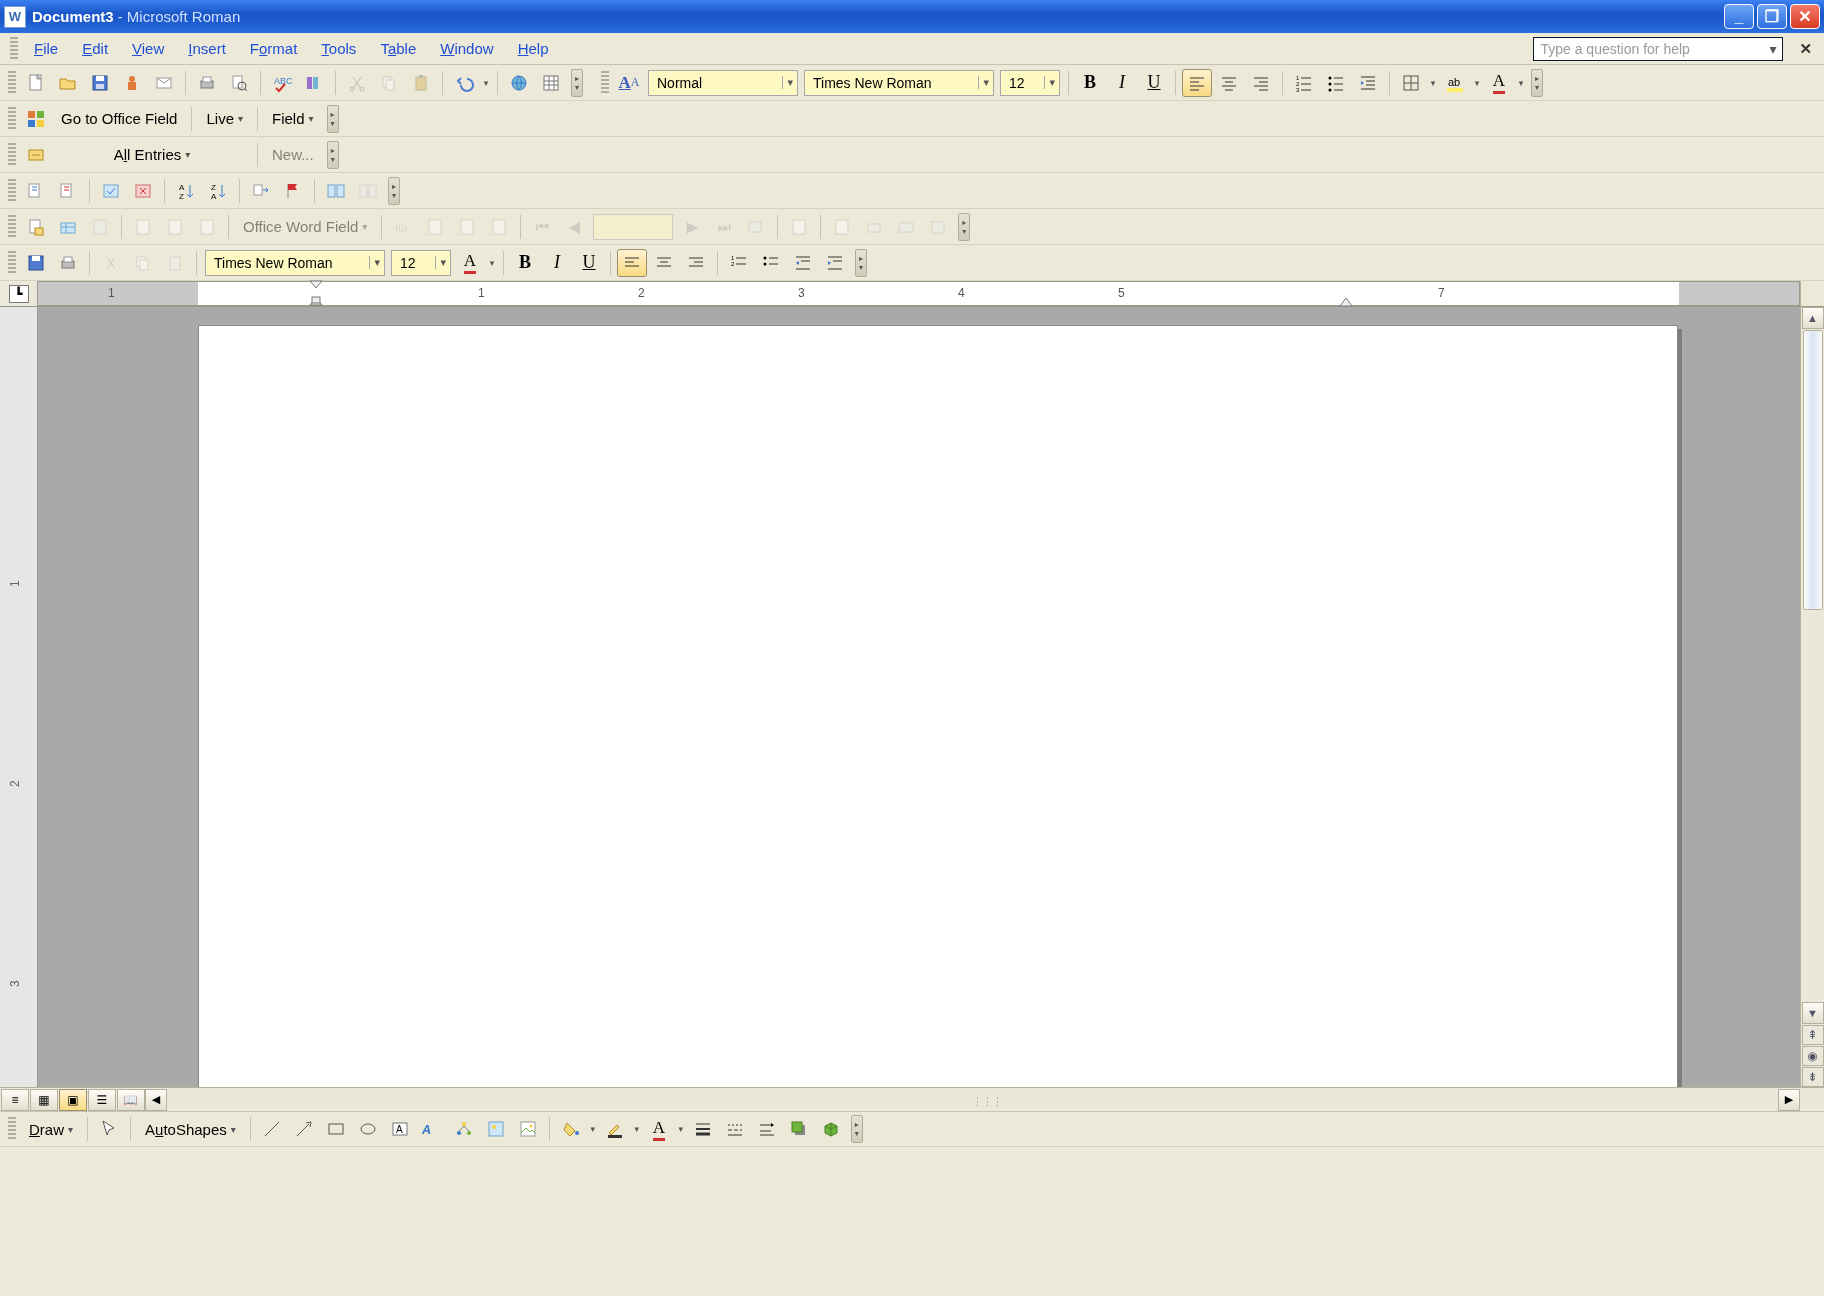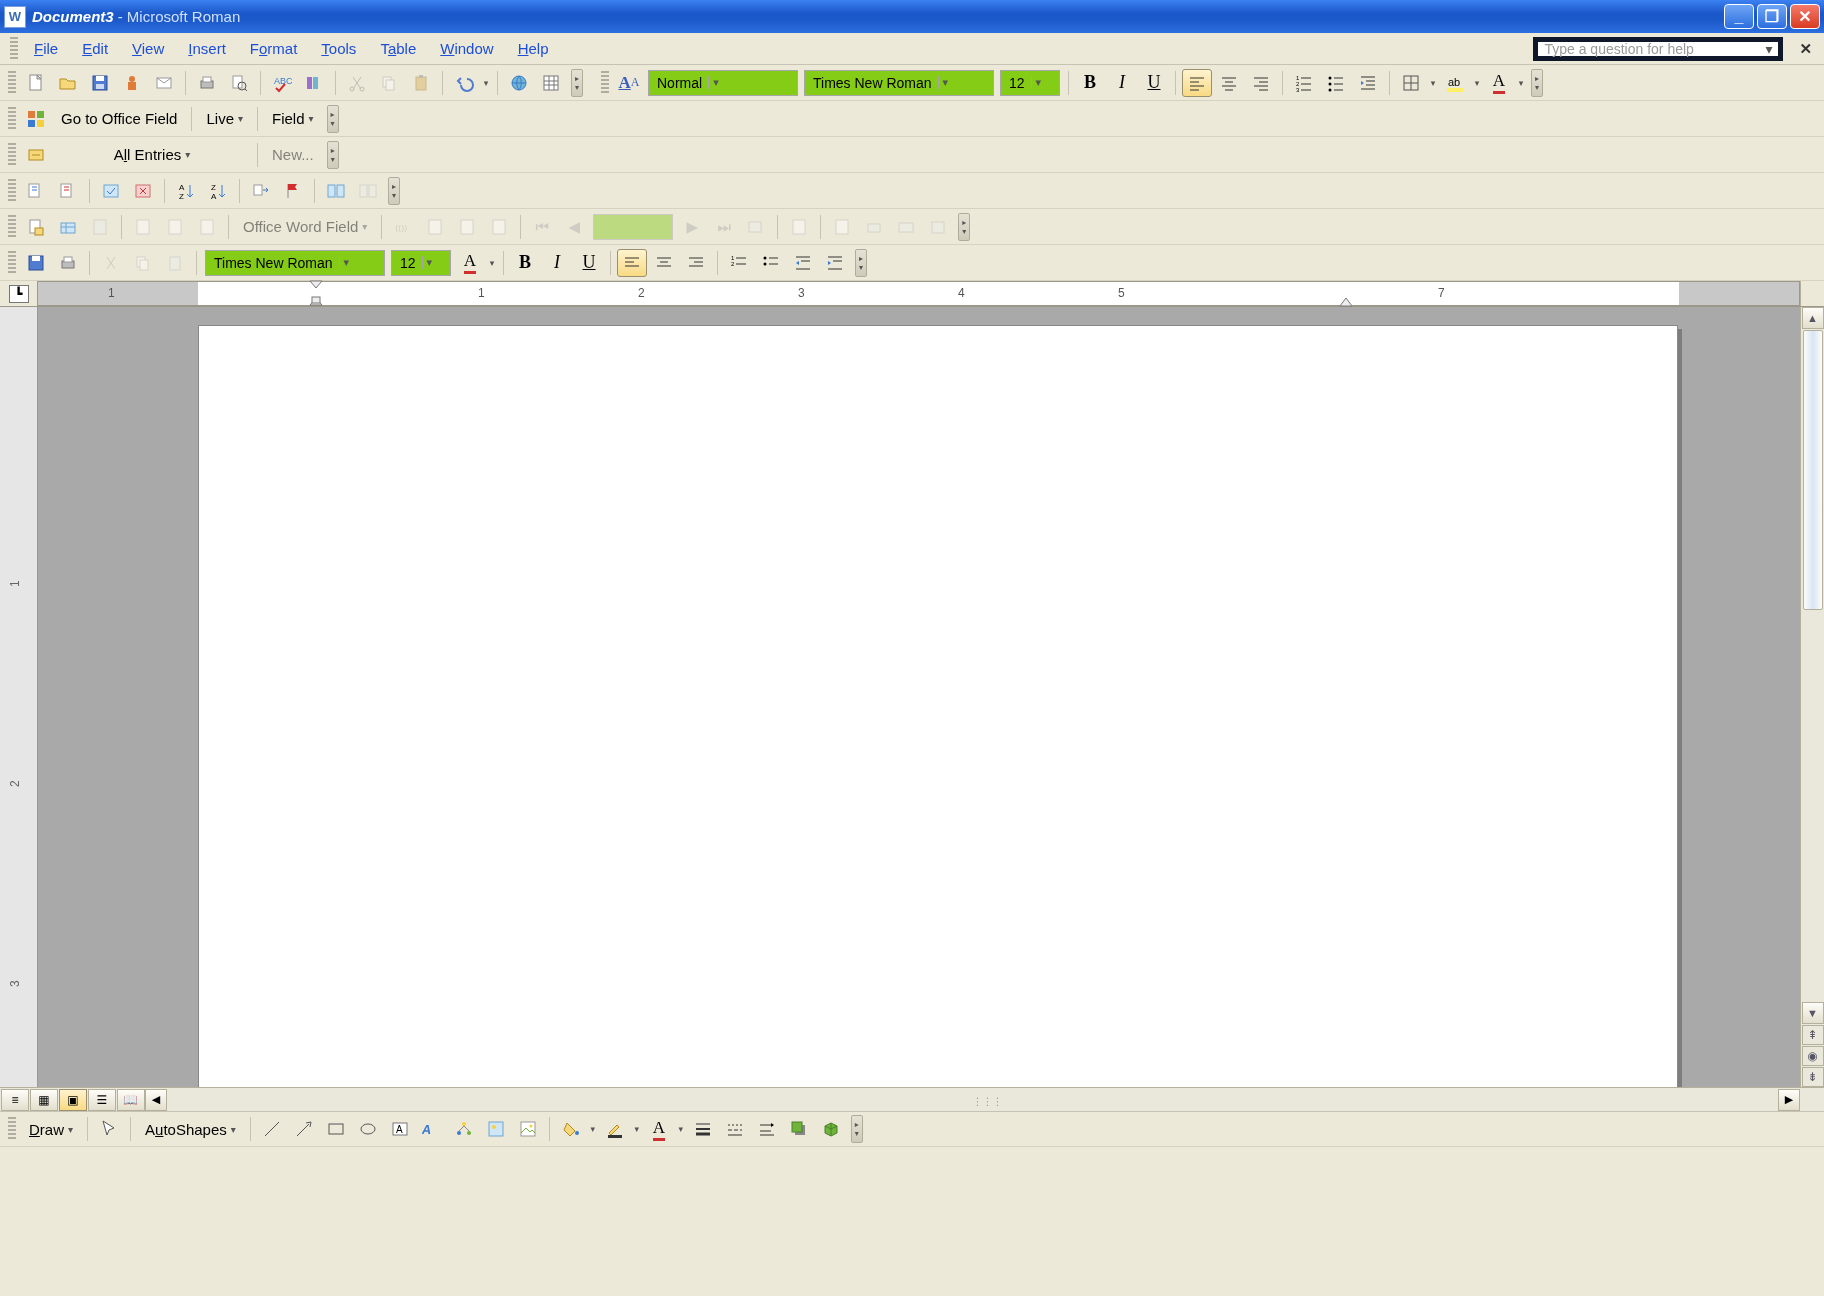"Document3" .titlebar .title-doc { font-style: italic -> none }
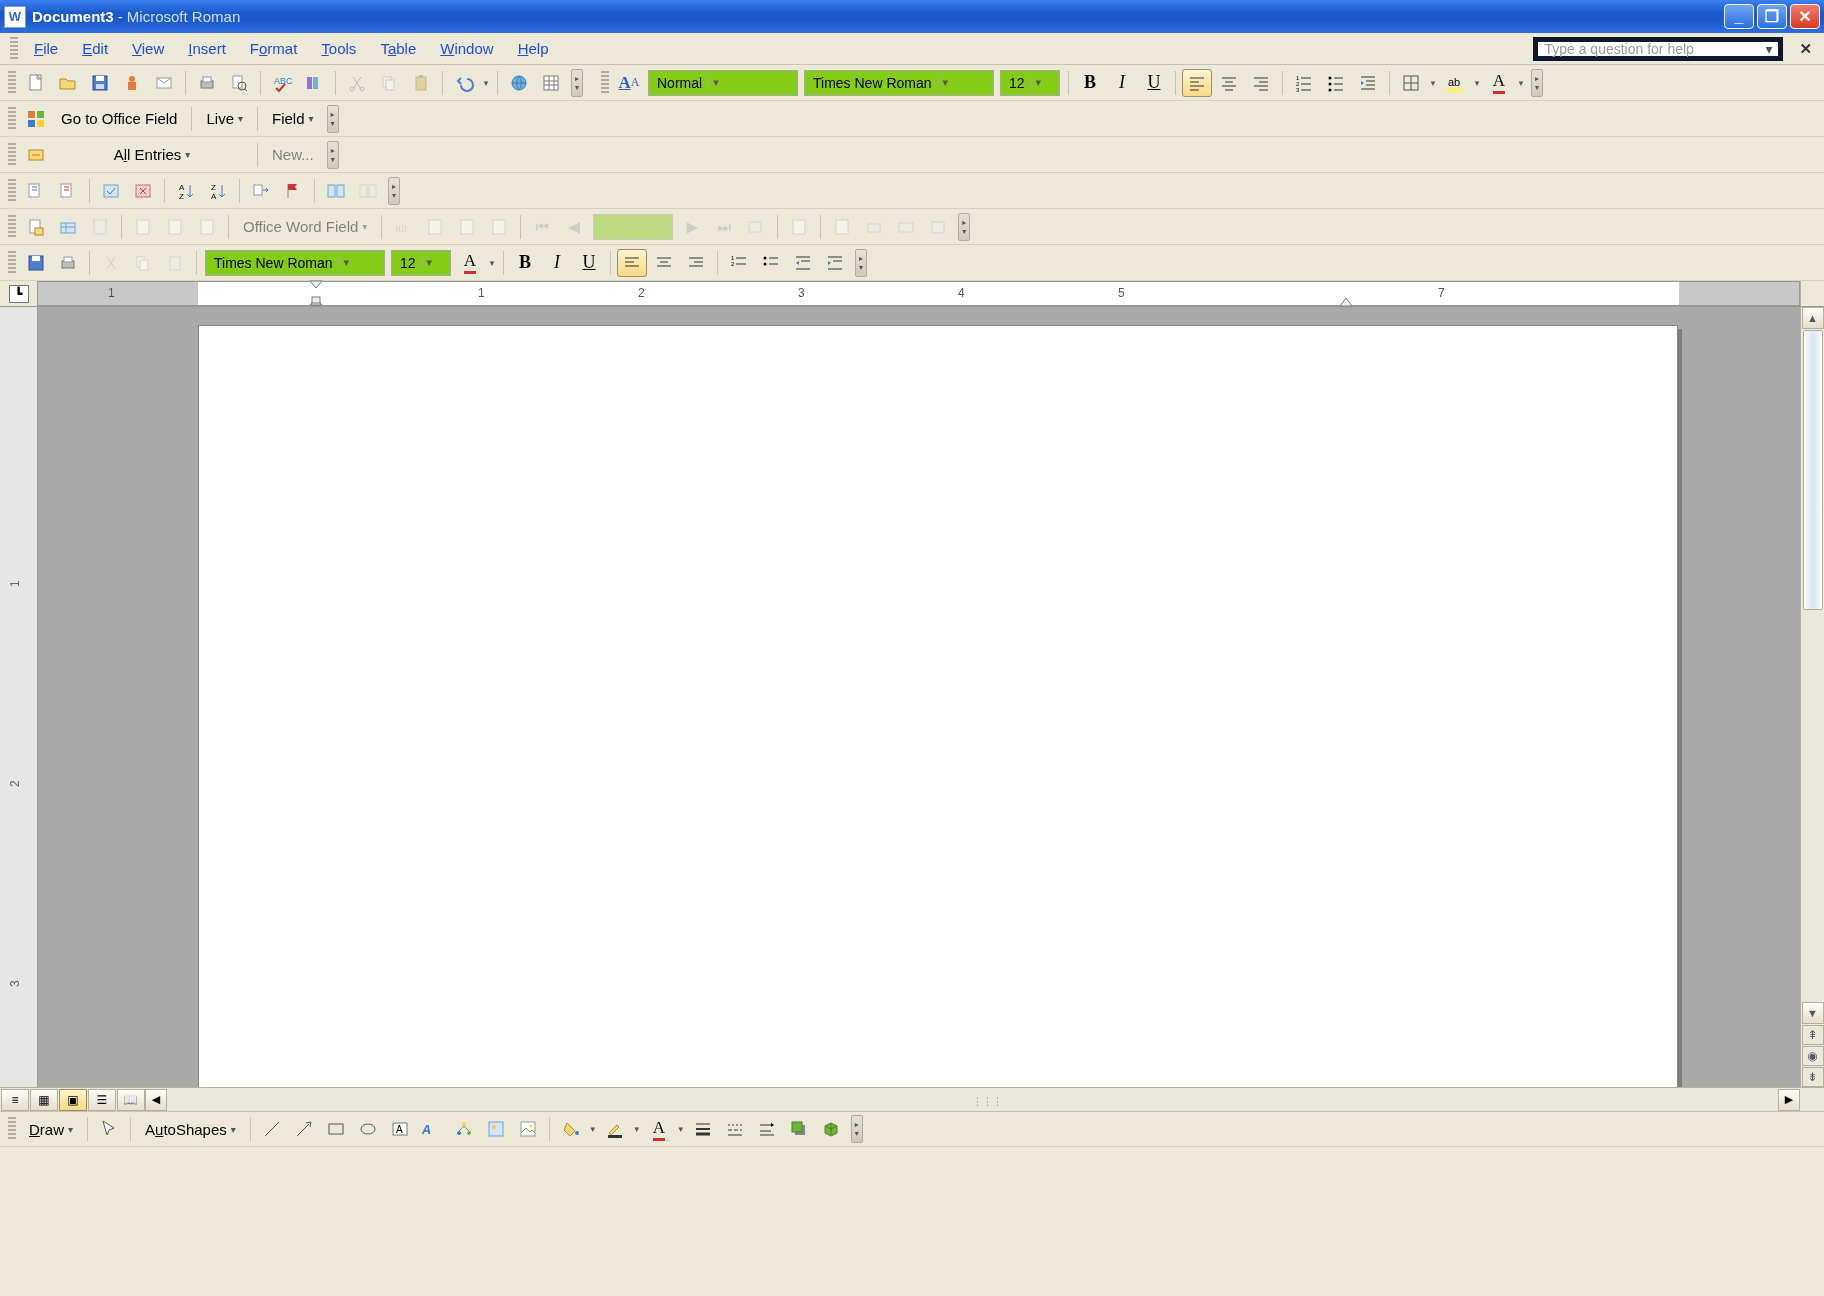"Type a question for help" .helpbox { border: 5px solid #0f172a -> 1px solid #0f172a }
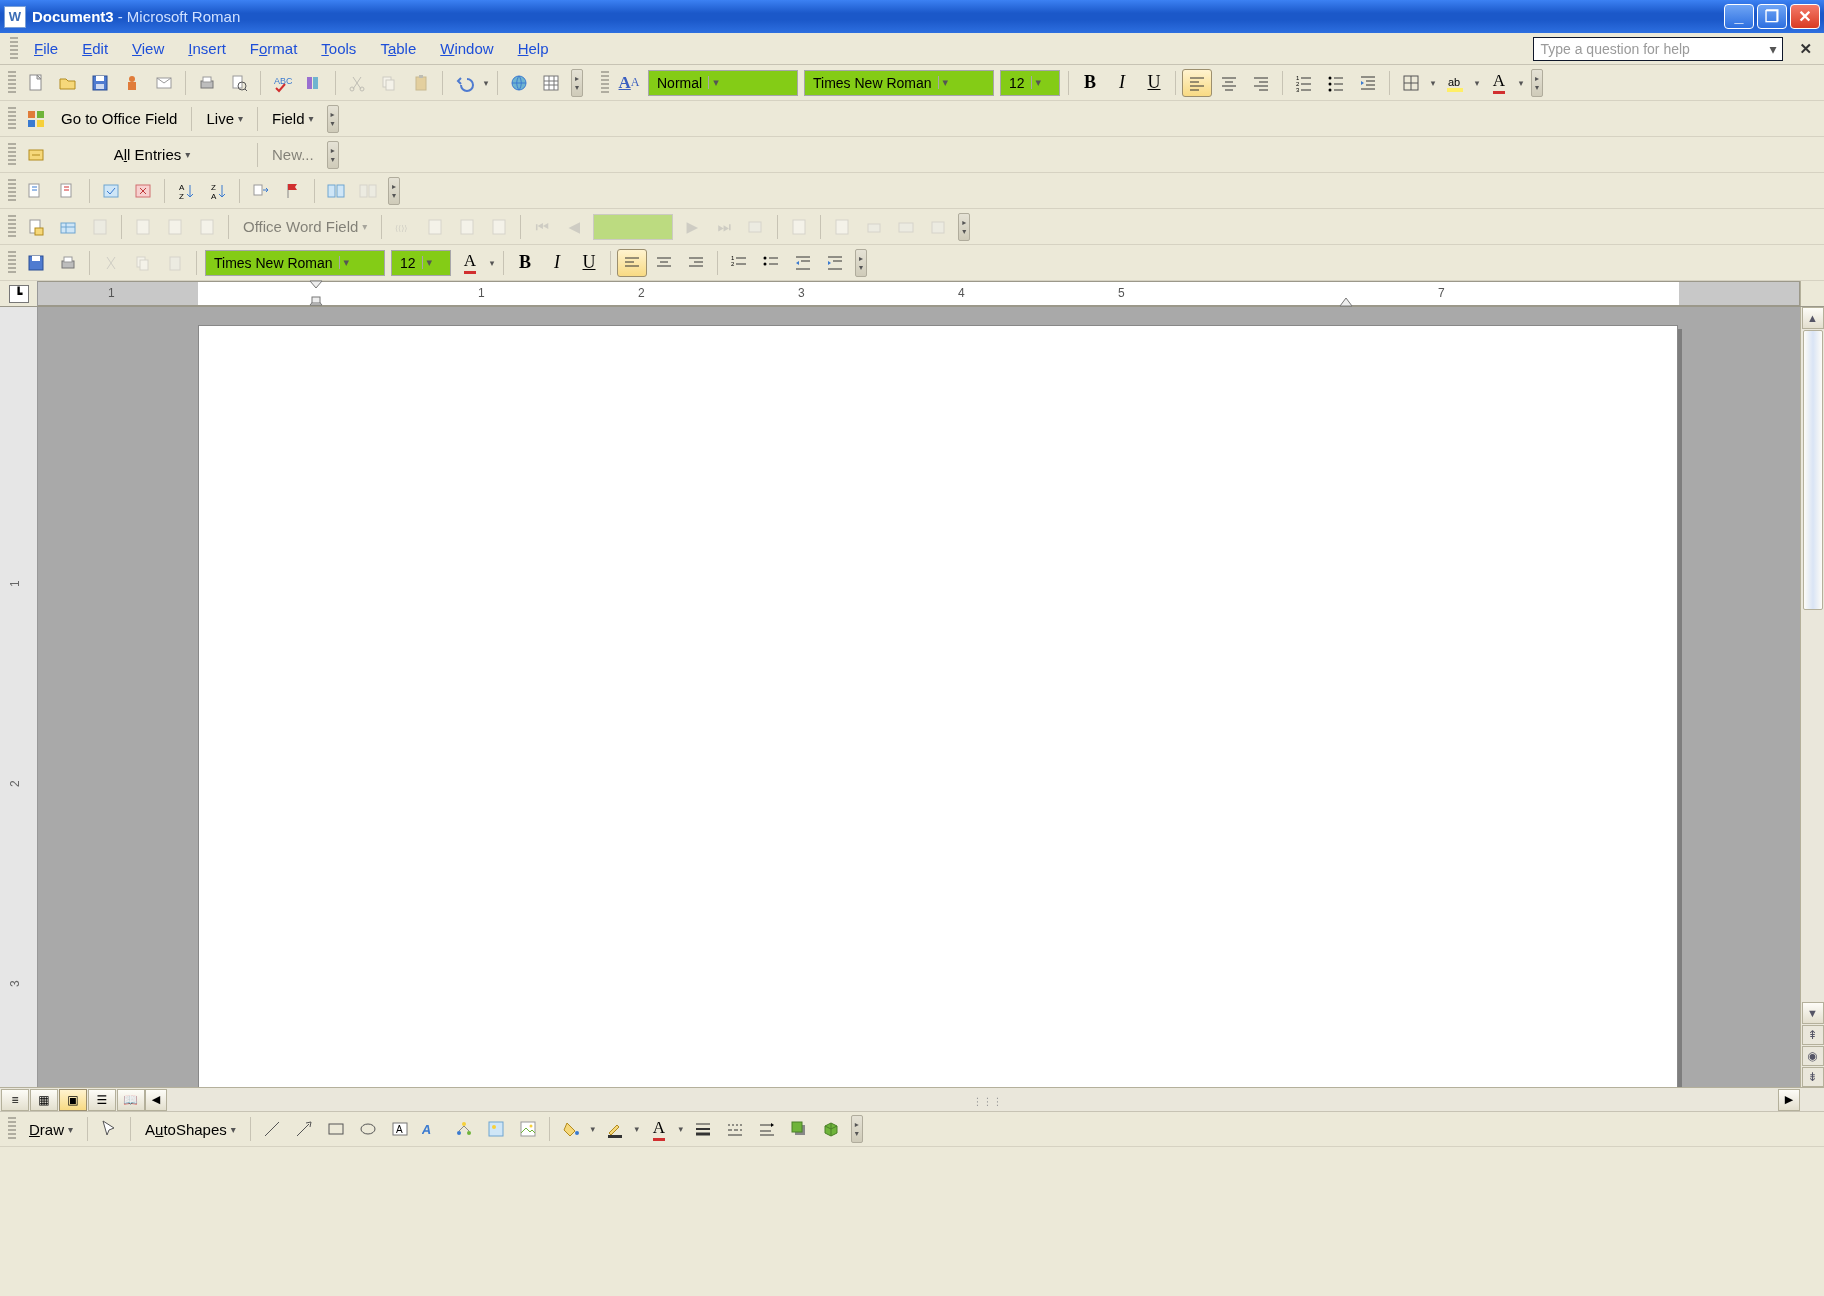"Normal" .combo { background: #84cc16 -> #fef9c3; justify-content: none -> space-between; padding: 0 13px 0 8px -> 0 4px 0 8px }
